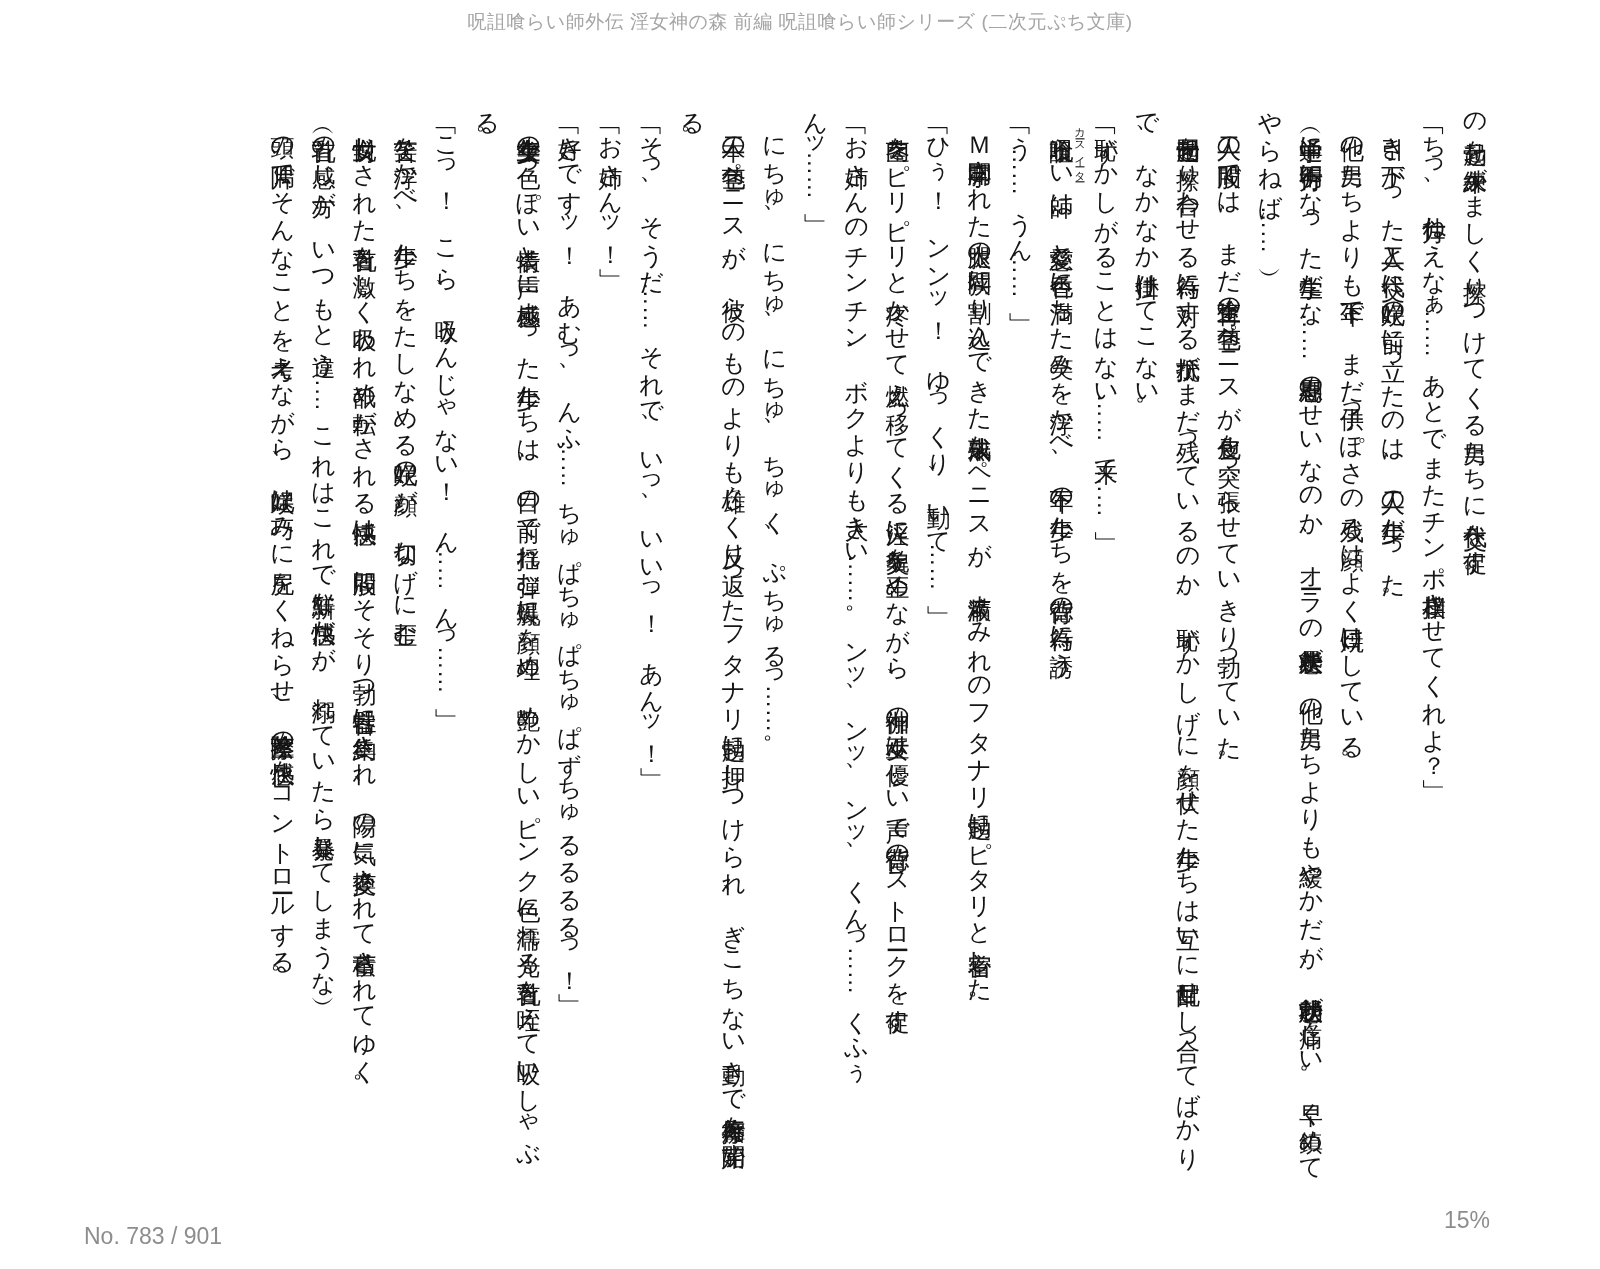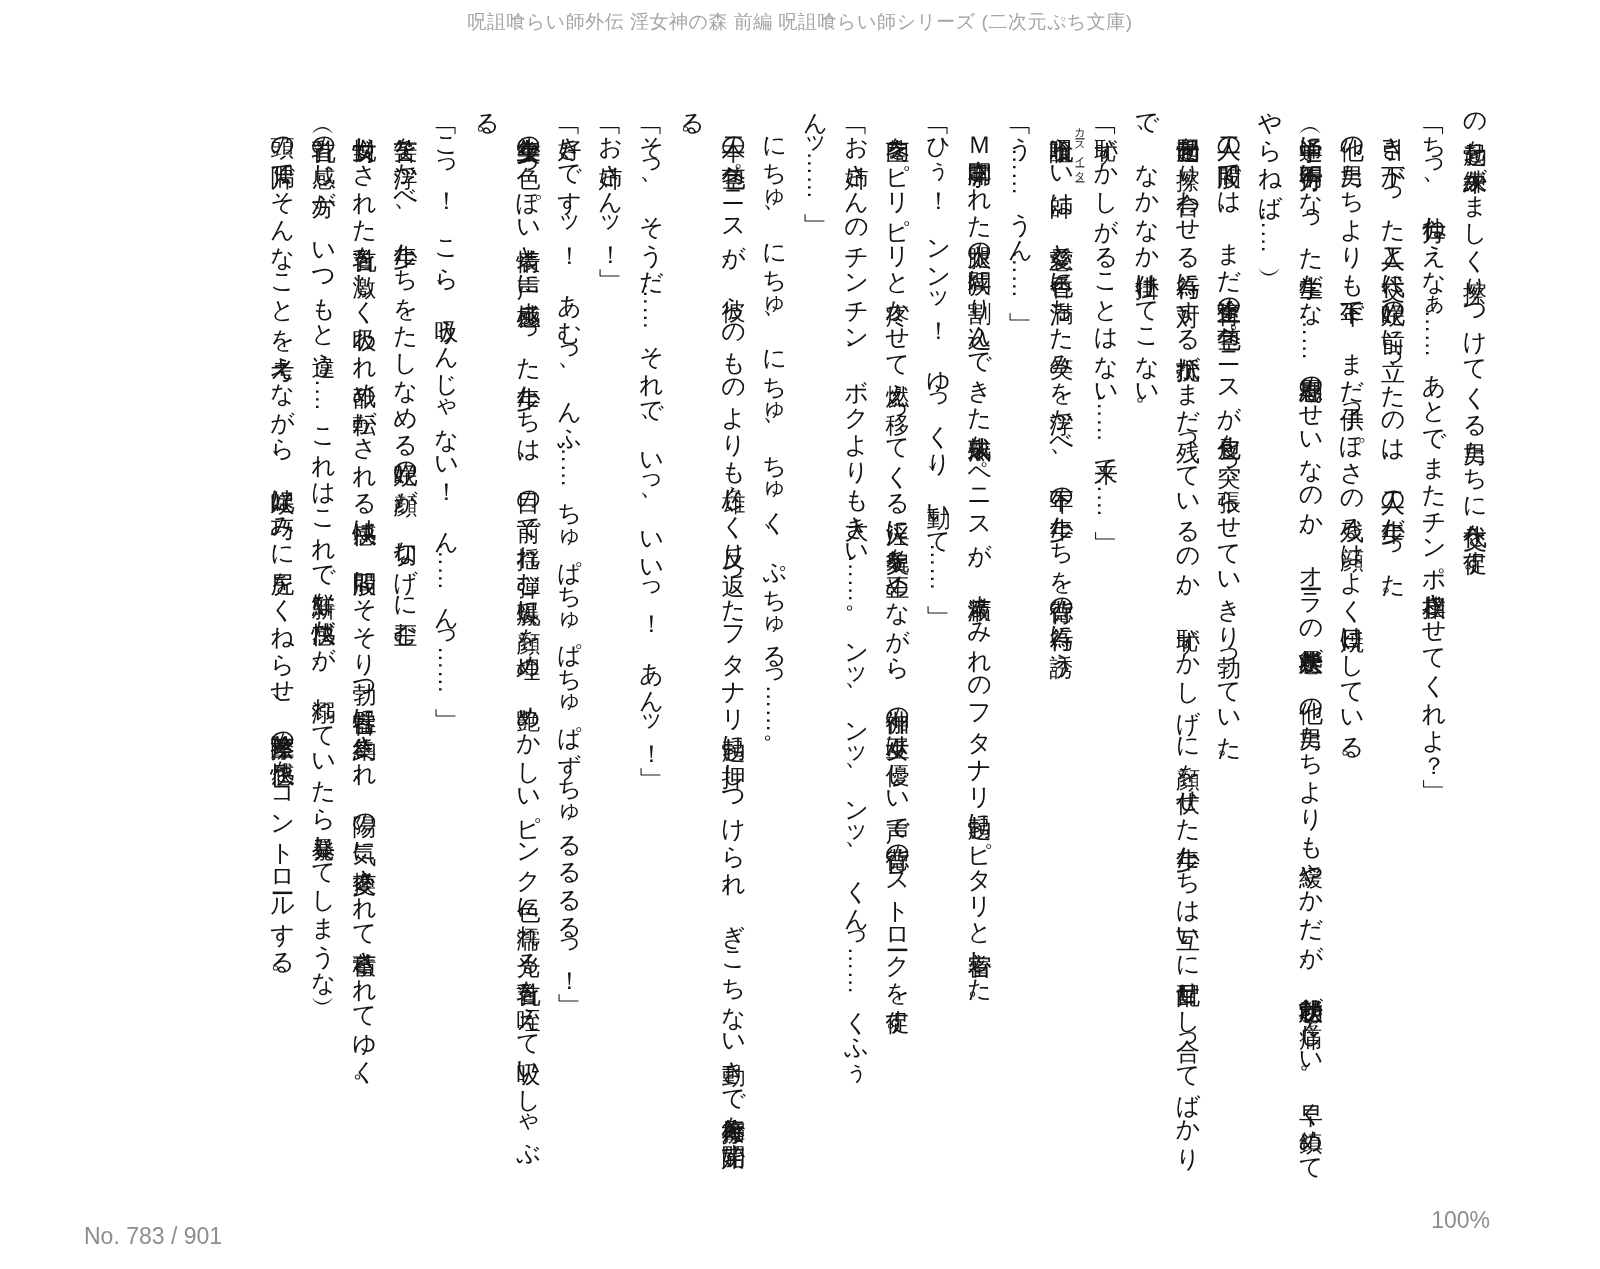"100%" div.book-footer-right { text: 100% -> 15% }
